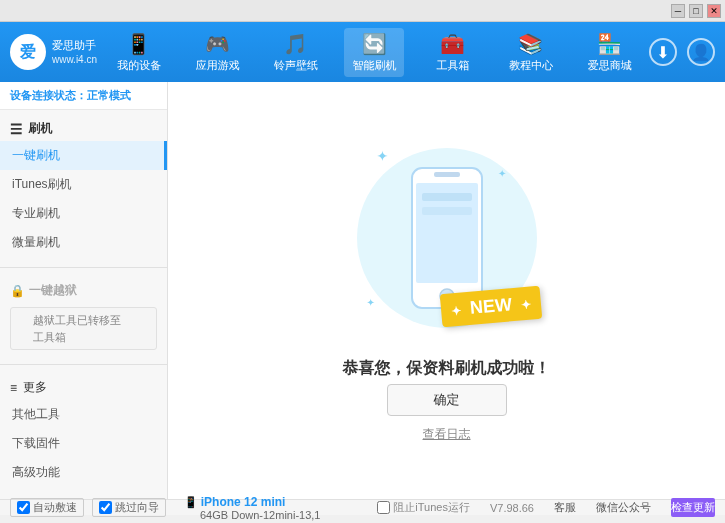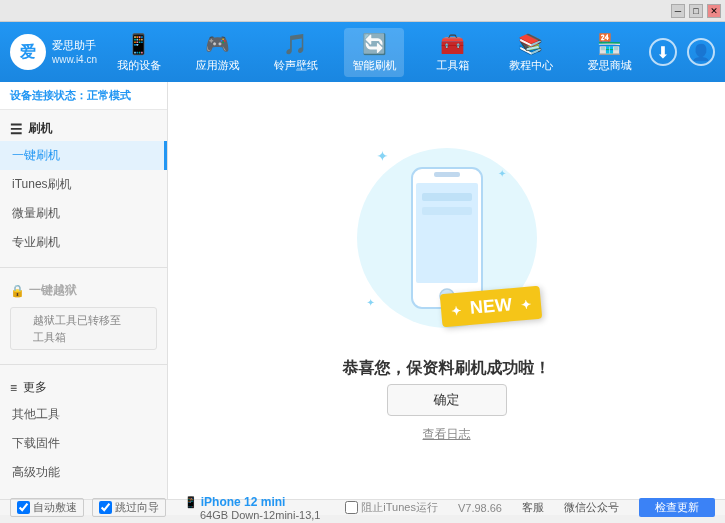"微量刷机" div.sidebar-item { order: before "专业刷机" -> after "专业刷机" }
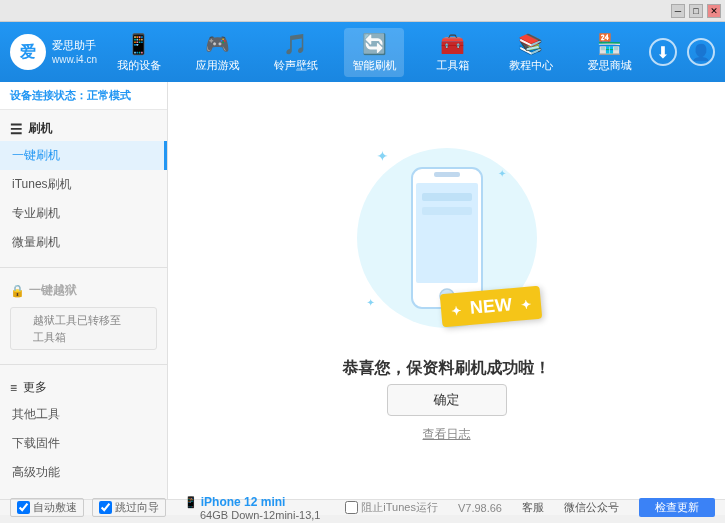"检查更新" .footer-update-btn { background: #3b82f6 -> #8b5cf6; padding: 2px 16px -> 2px 0 }
